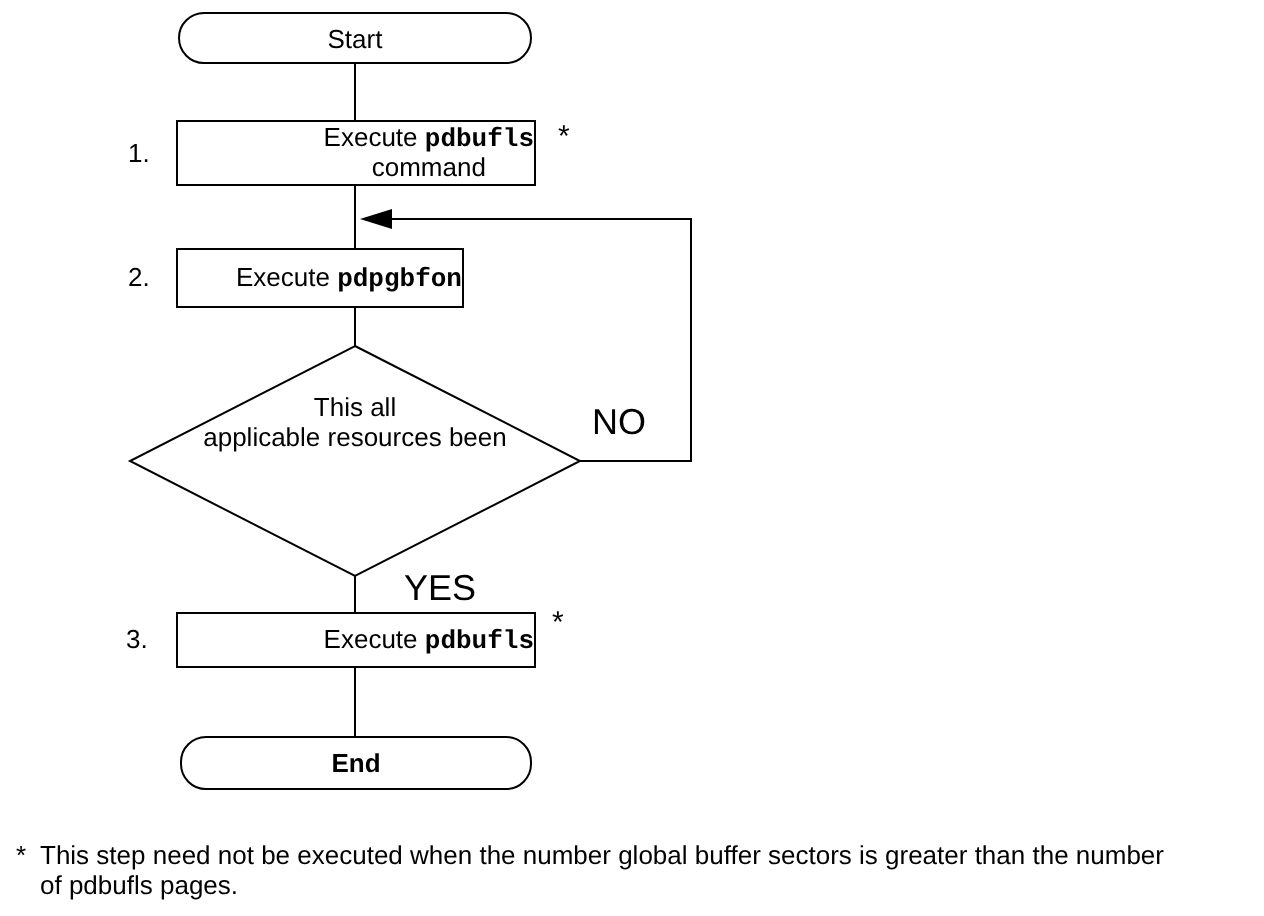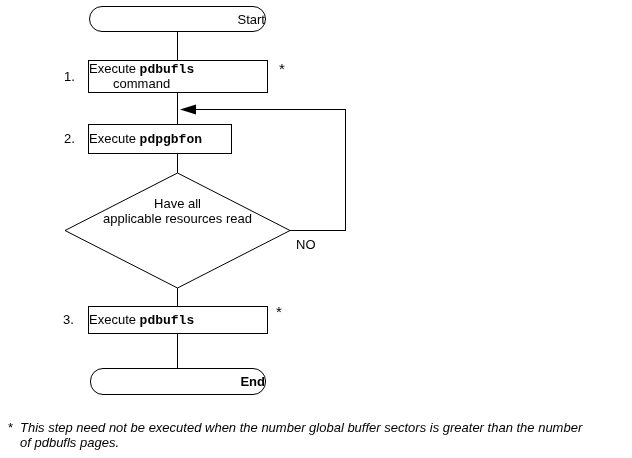"Start" .terminator { justify-content: flex-end -> center }
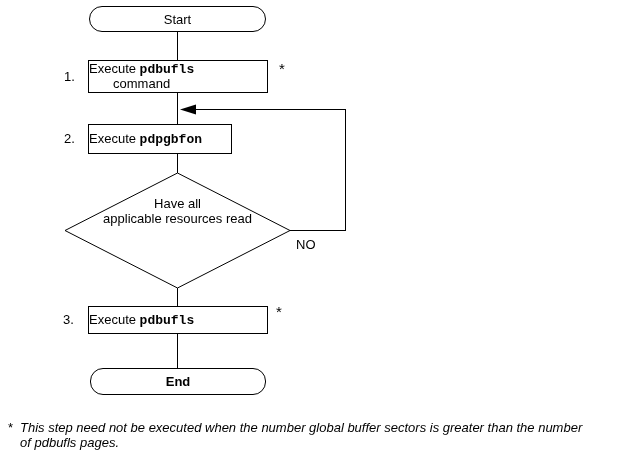"Execute pdbufls" .process-box { justify-content: flex-start -> flex-end }
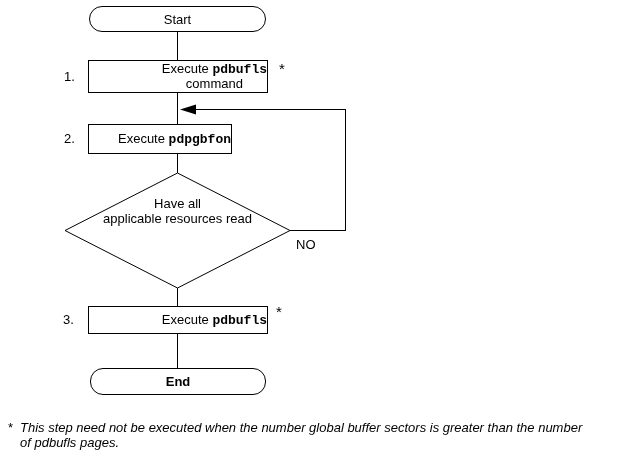"Have all" div { text: Have -> This }
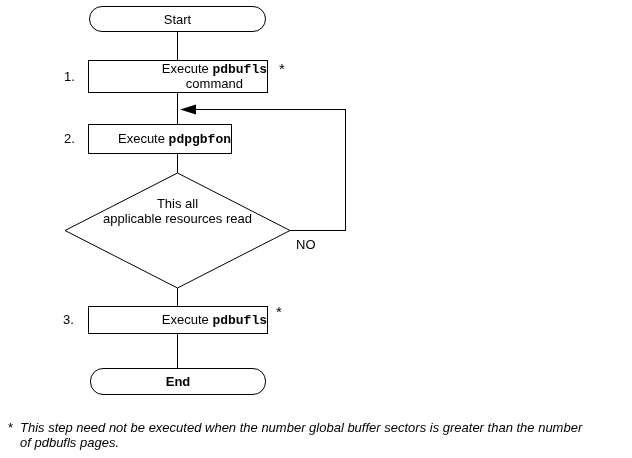"applicable resources read" div { text: read -> been }
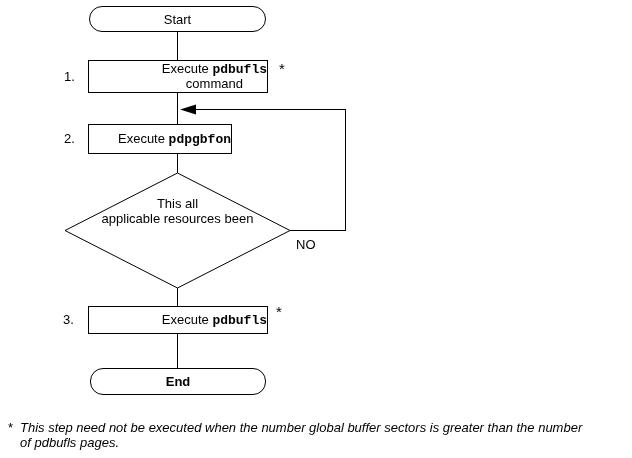"NO" .branch-label { font-size: 13px -> 18px; margin-top: 33px -> none }
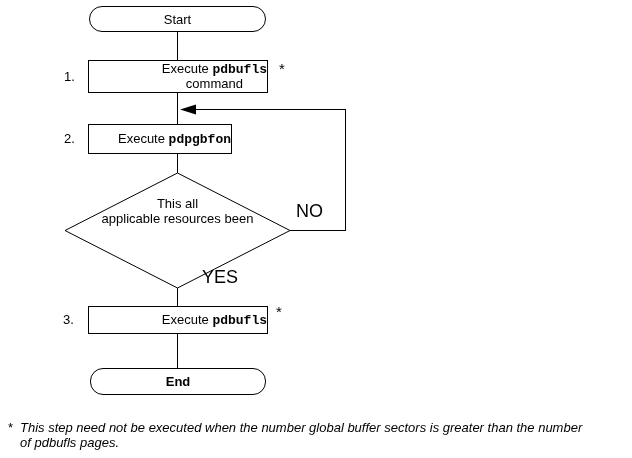"YES" span.branch-label { top: 270px -> 287px }
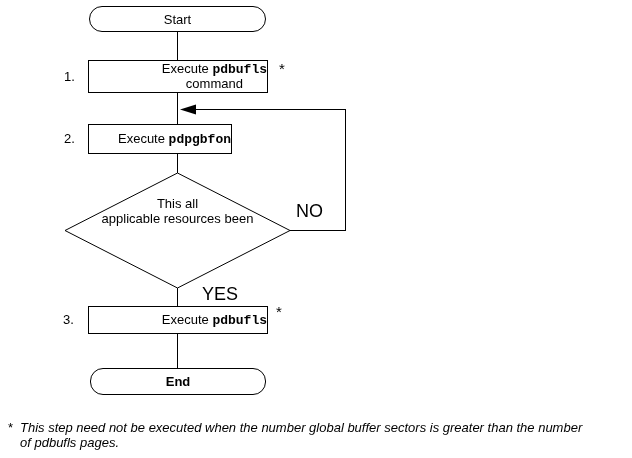"This step need not be" .fn-text div { font-style: italic -> none }
